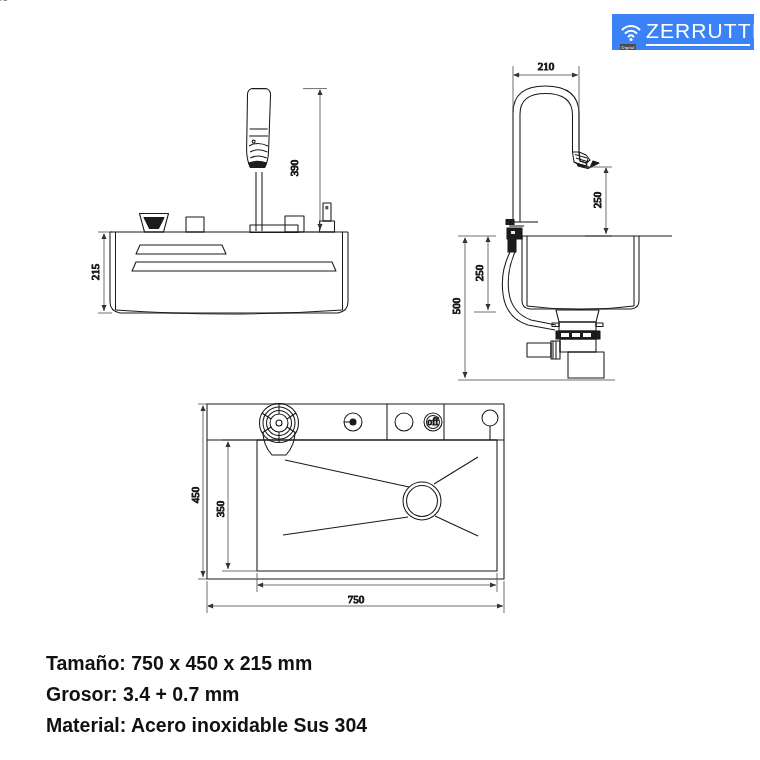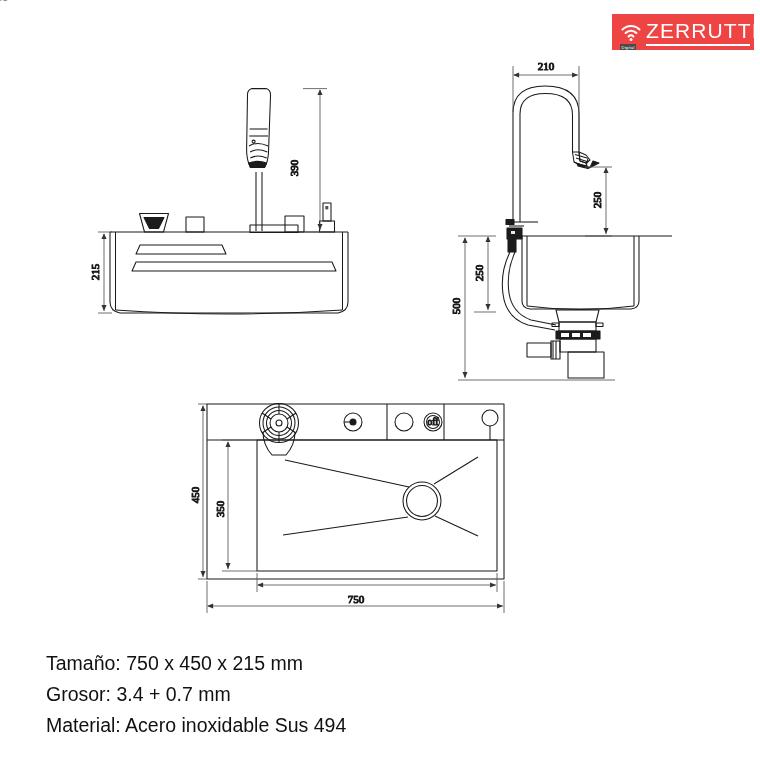"ZERRUTTI" .brand-badge { background: #ef4444 -> #3b82f6 }
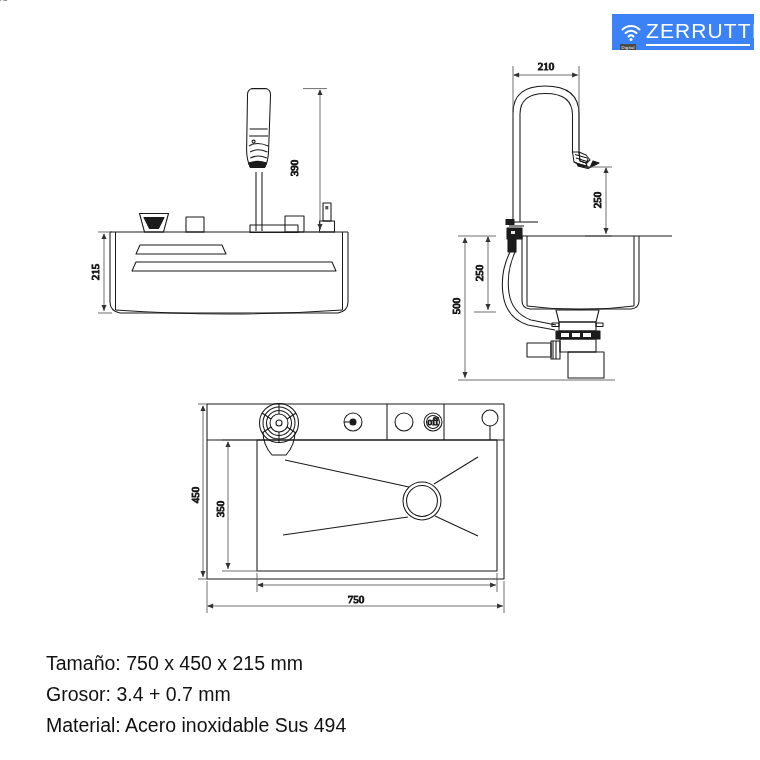"Tamaño: 750 x 450 x" .spec-line { font-weight: none -> bold }
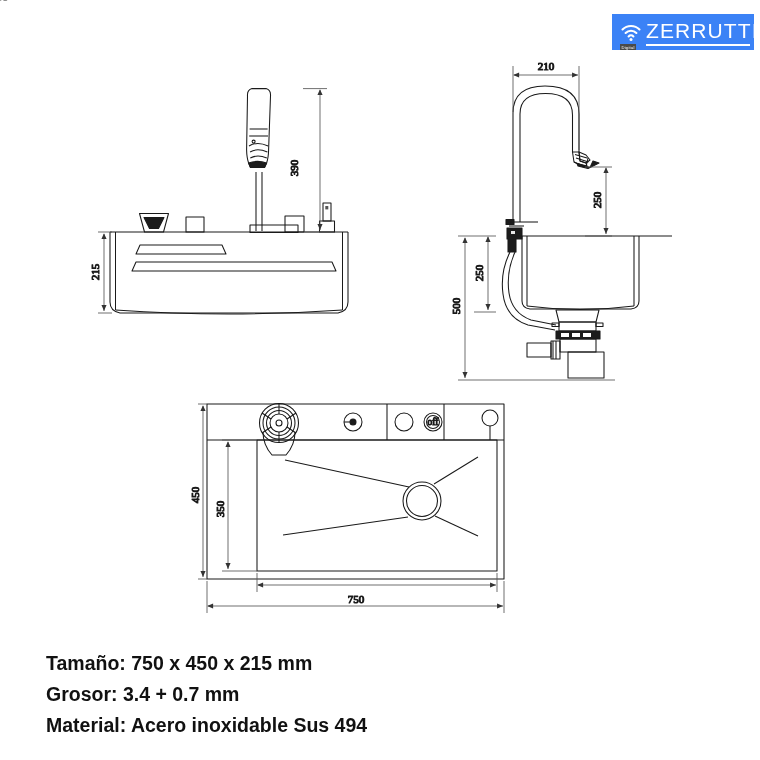"Material: Acero inoxidable Sus 494" div.spec-line { text: 494 -> 304 }
